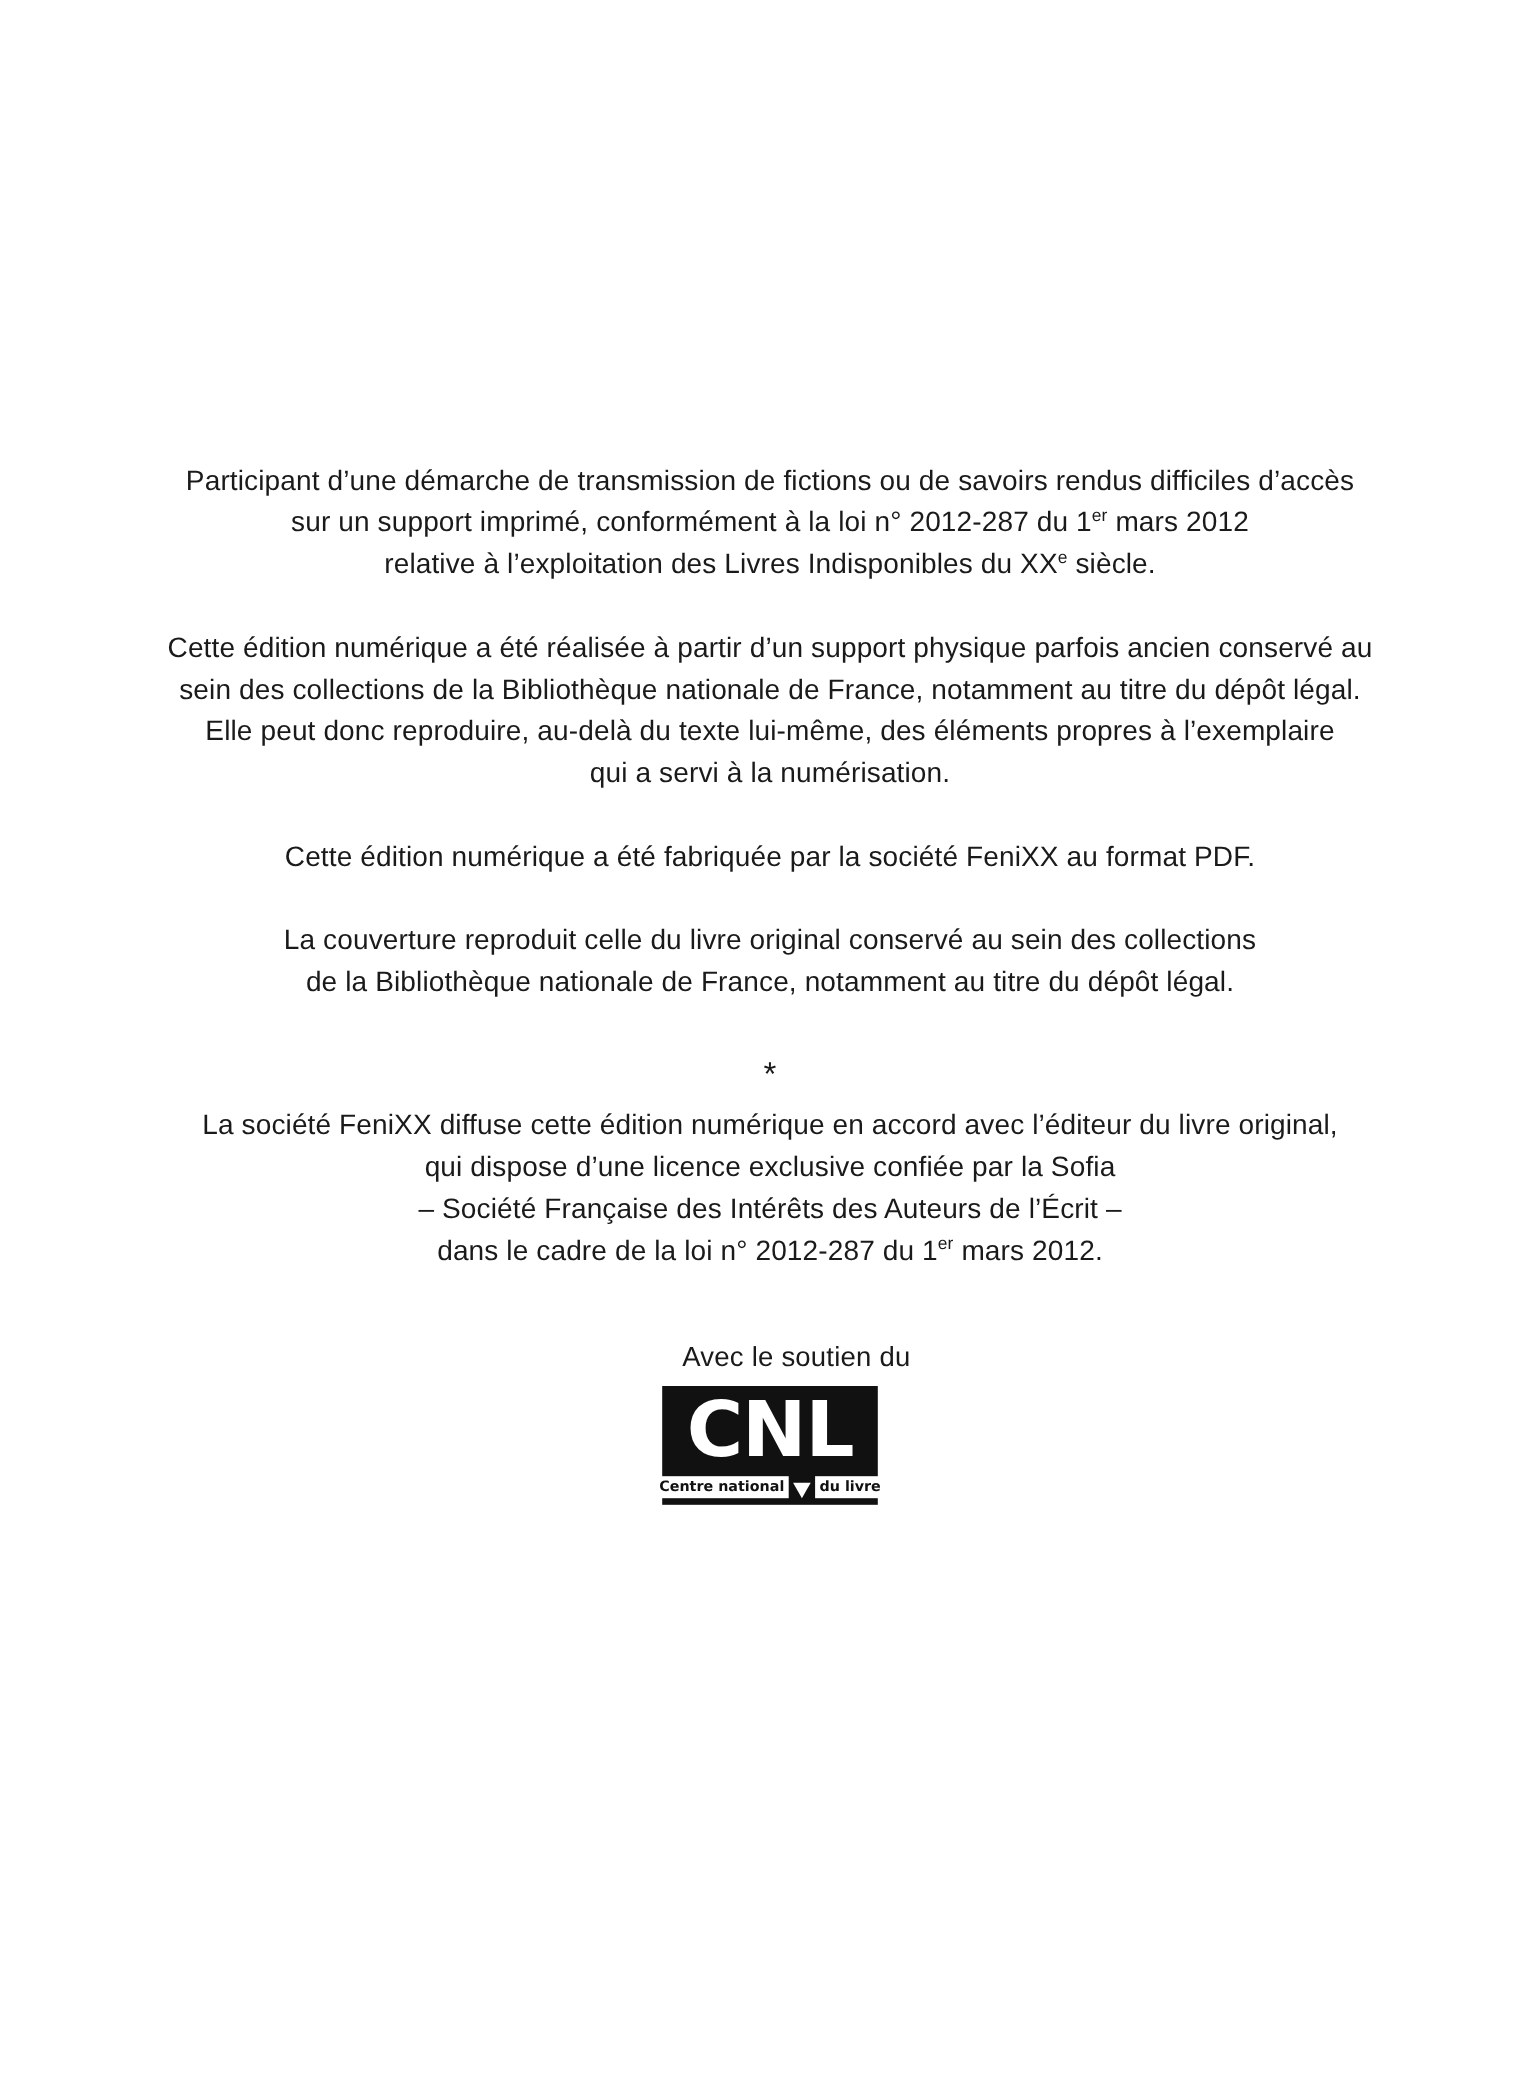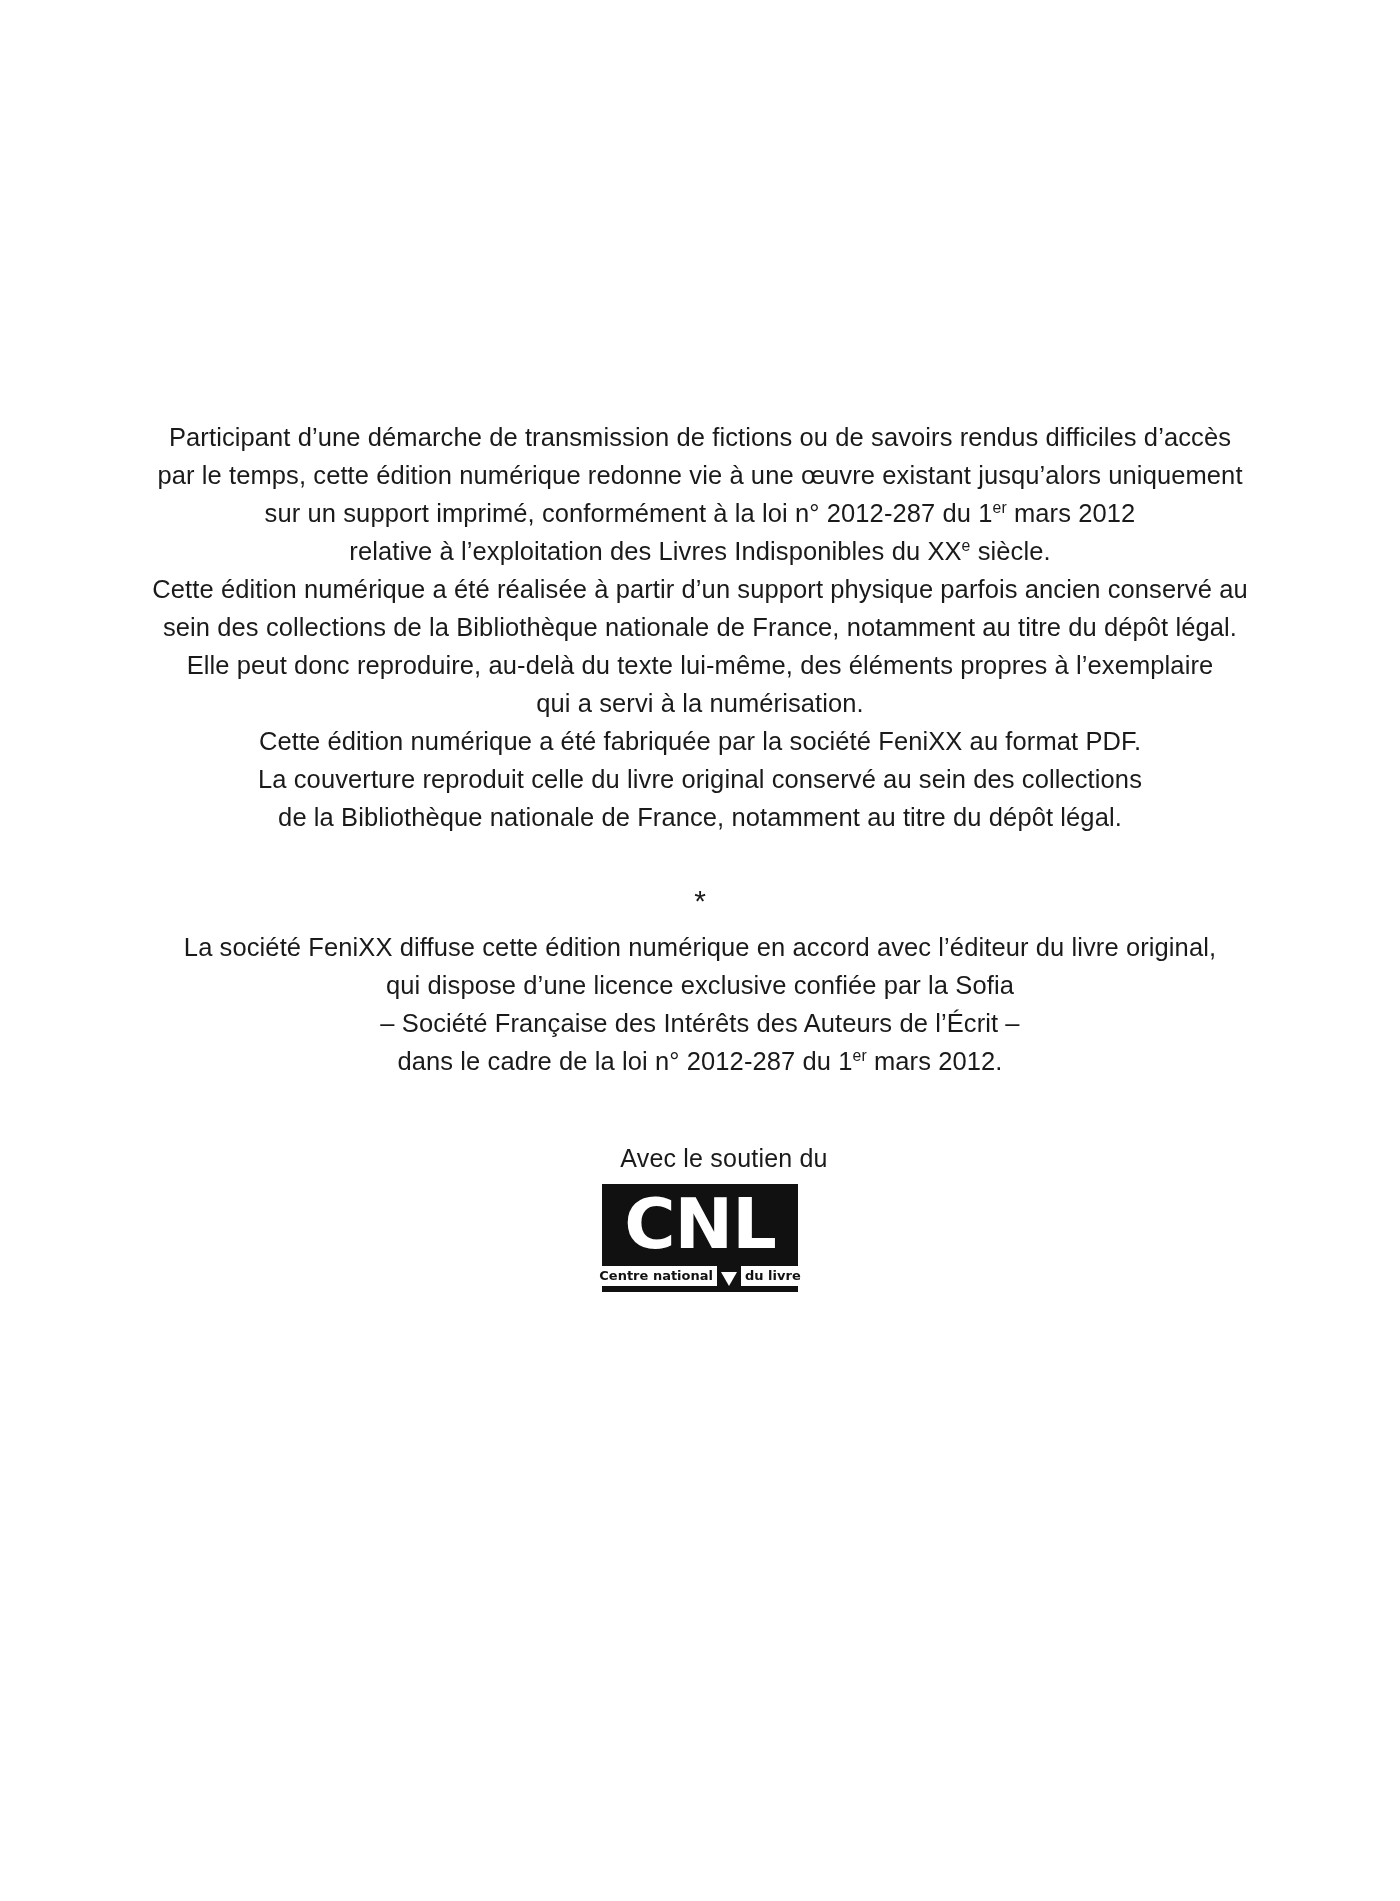"par le temps, cette édition" span.line { html: <span>par le temps, cette édition numérique redonne vie à une œuvre existant jusqu’alors uniquement</span> -> none }
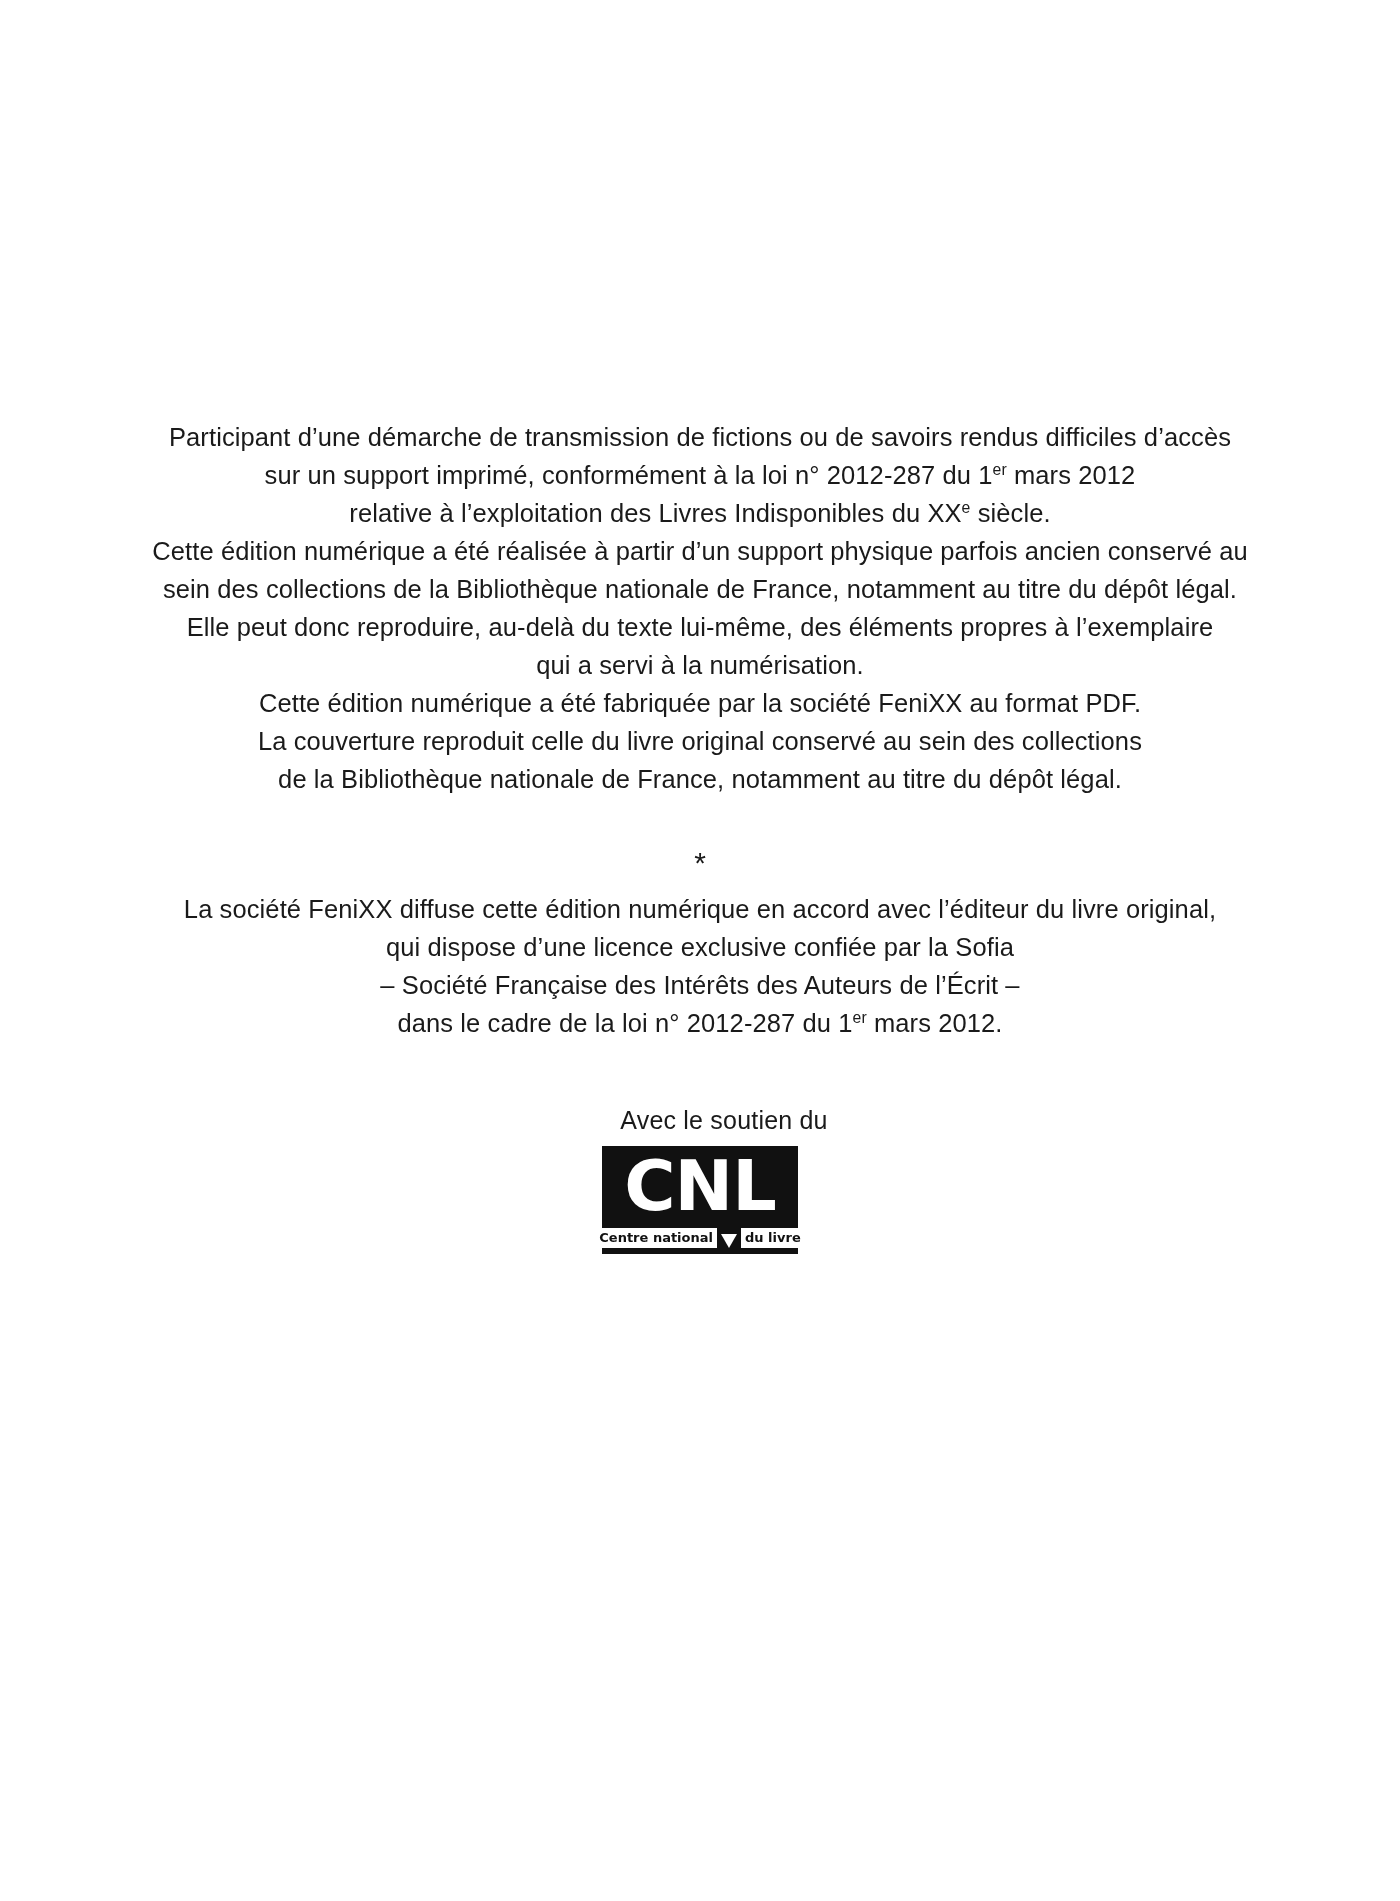"Cette édition numérique a été" .para + .para { margin-top: none -> 38px }
